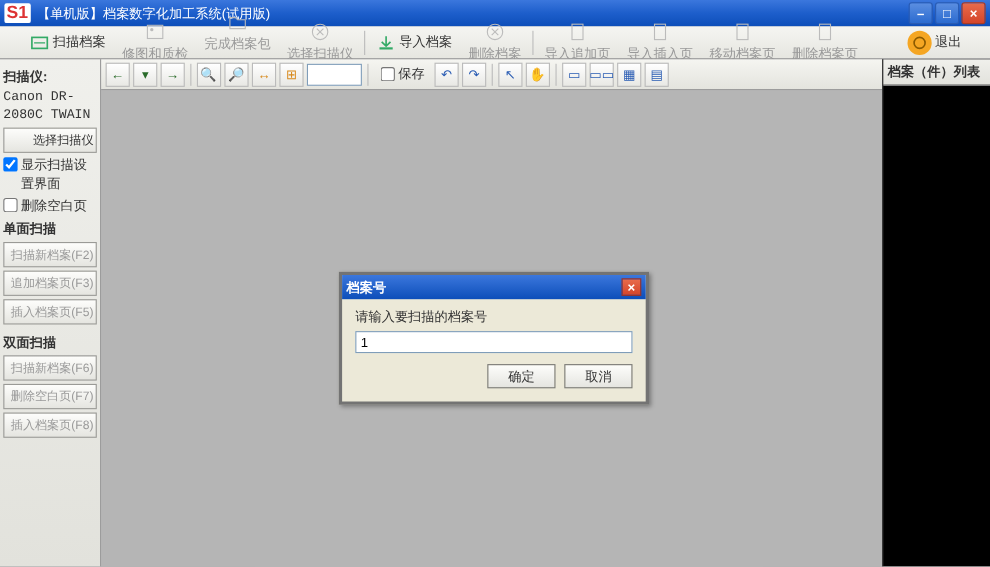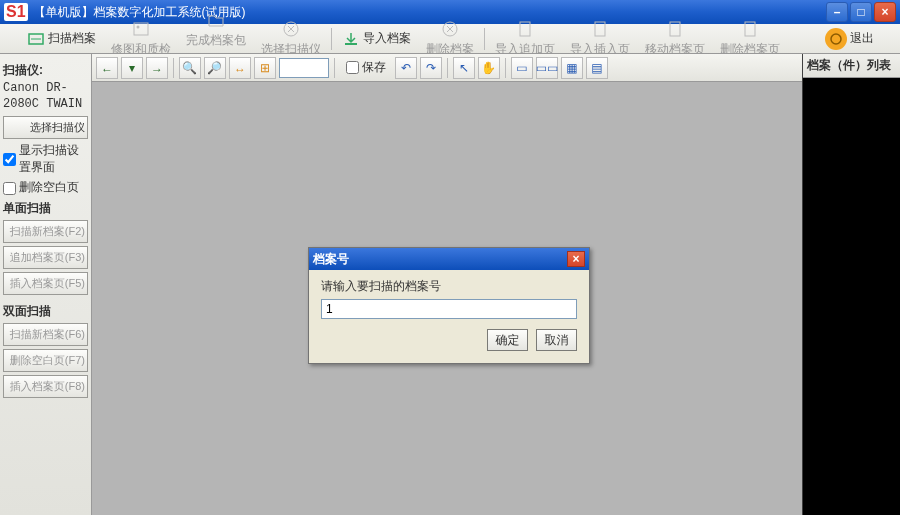"显示扫描设置界面" .lp-chk { align-items: center -> flex-start }
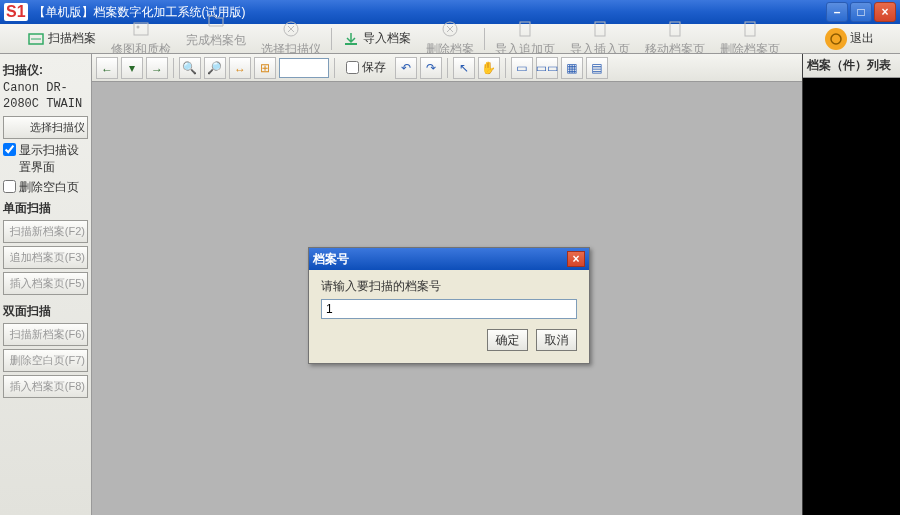"档案号" .dialog { border: 1px solid #737373 -> 3px solid #737373 }
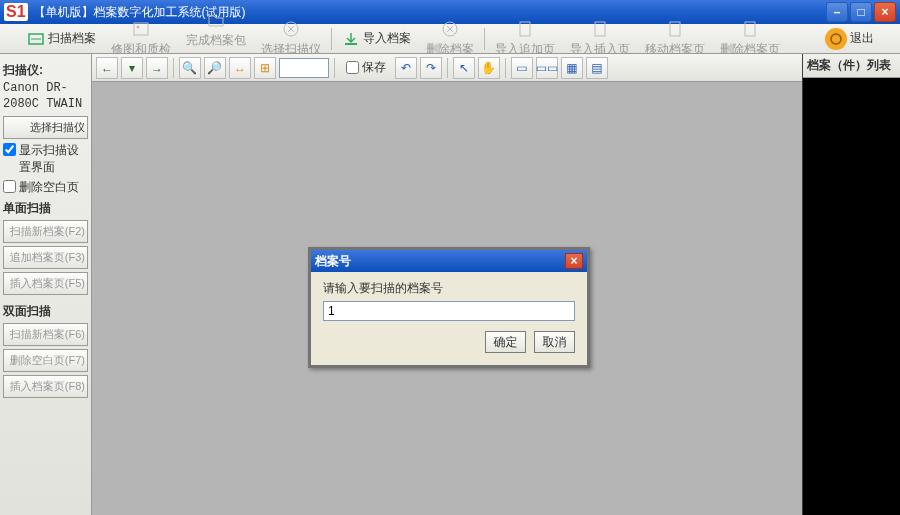"确定" .dlg-btn { width: 41px -> 62px }
